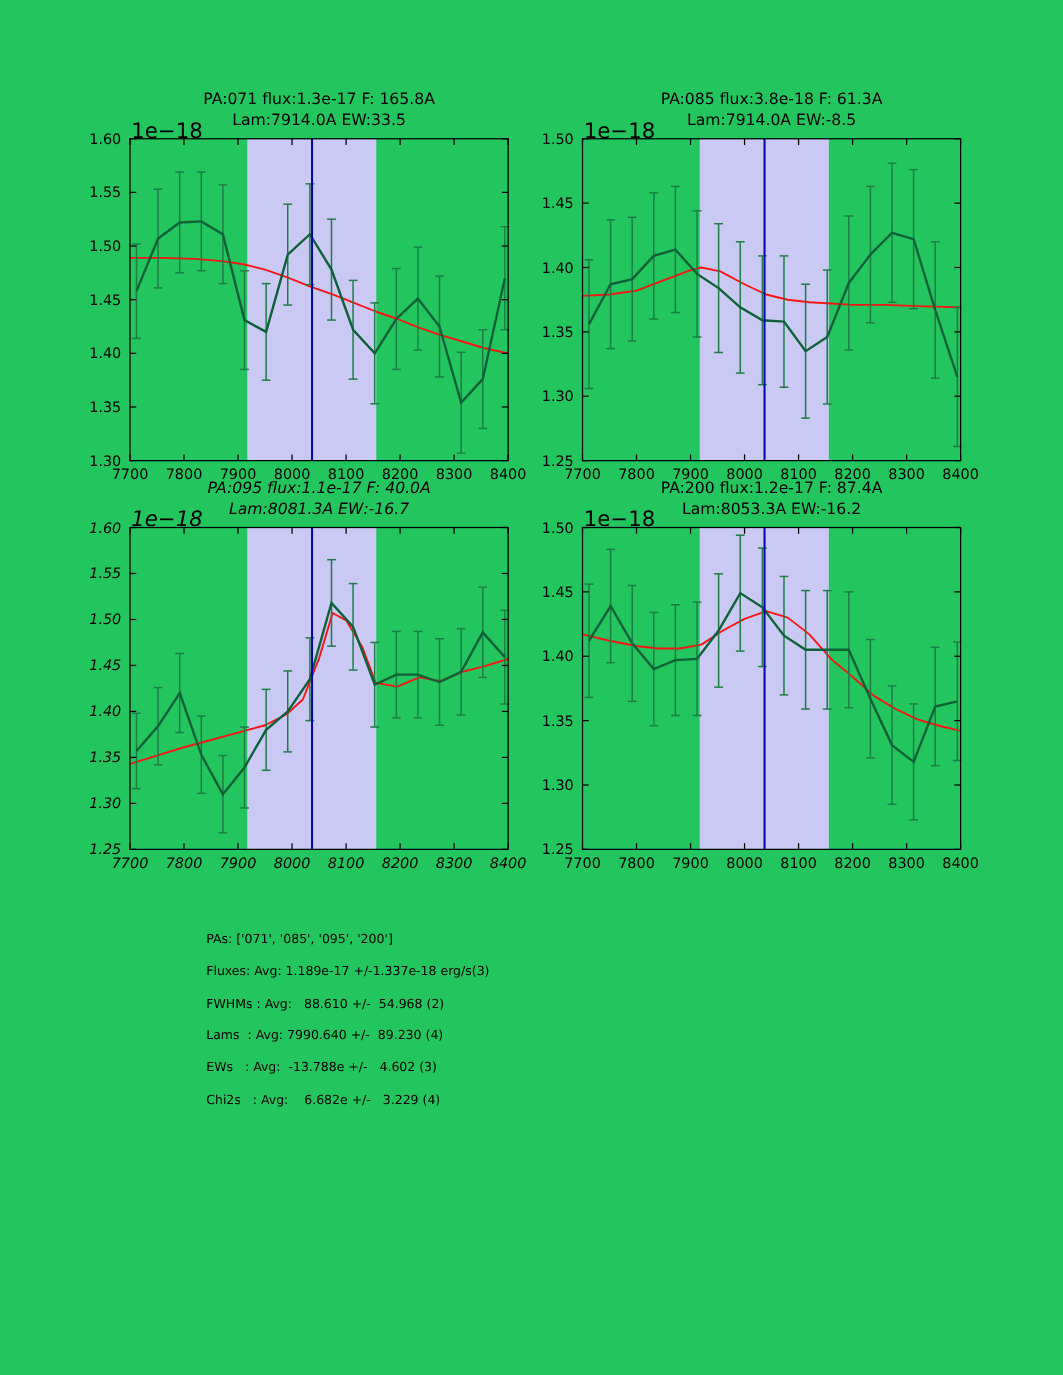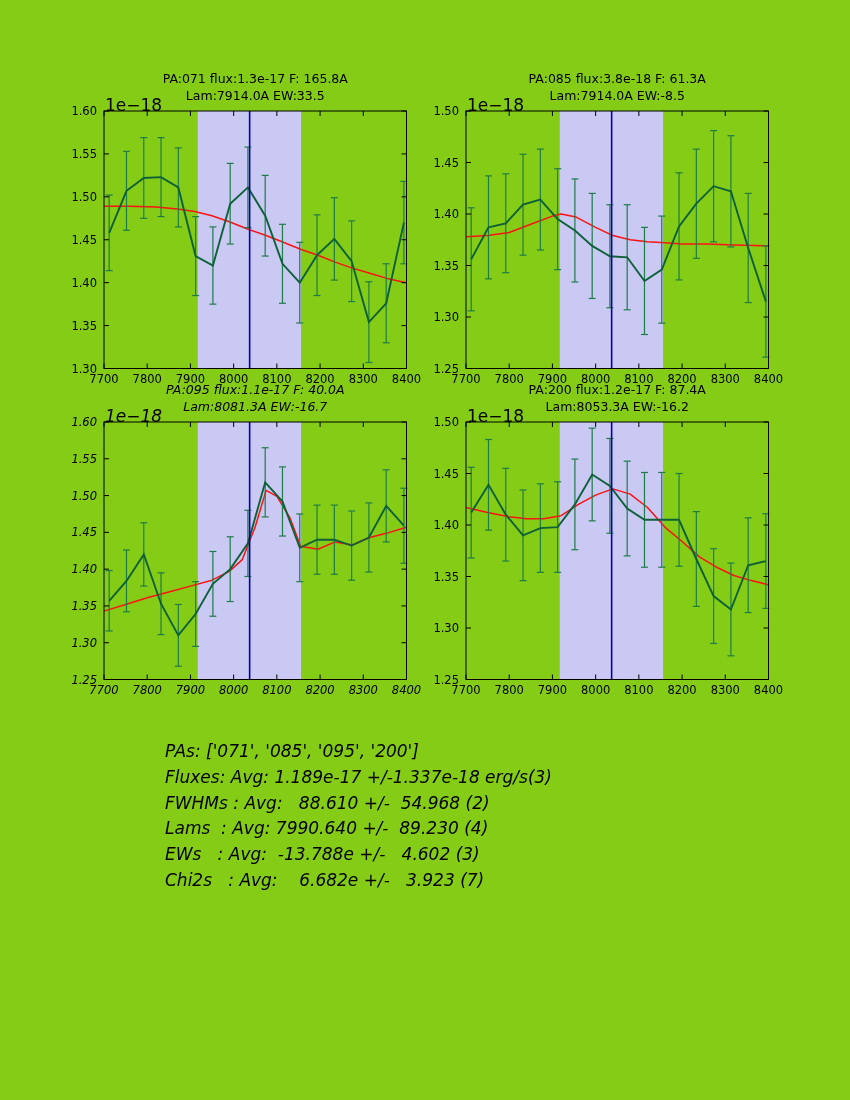"PA:071 flux:1.3e-17 F: 165.8A" .figure { background: #84cc16 -> #22c55e }
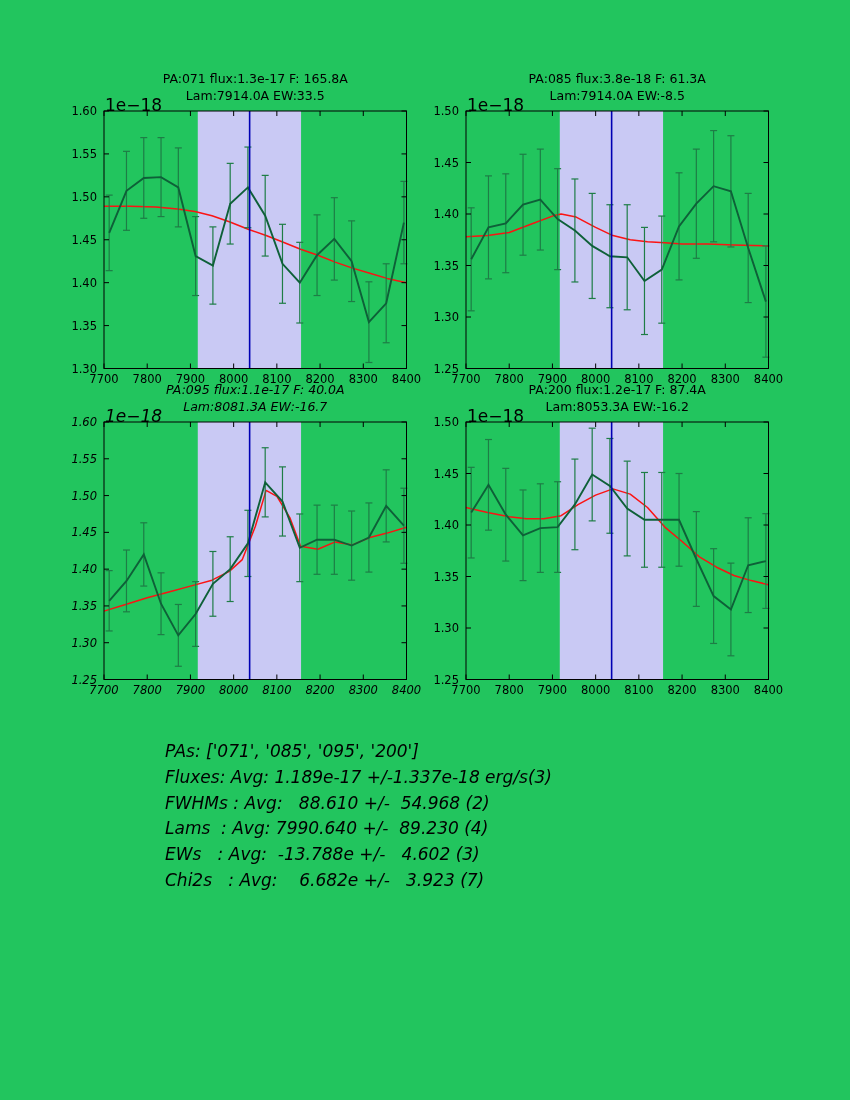"PAs: ['071', '085', '095', '200']" .stats-line { font-size: 17px -> 10px; font-style: italic -> none }
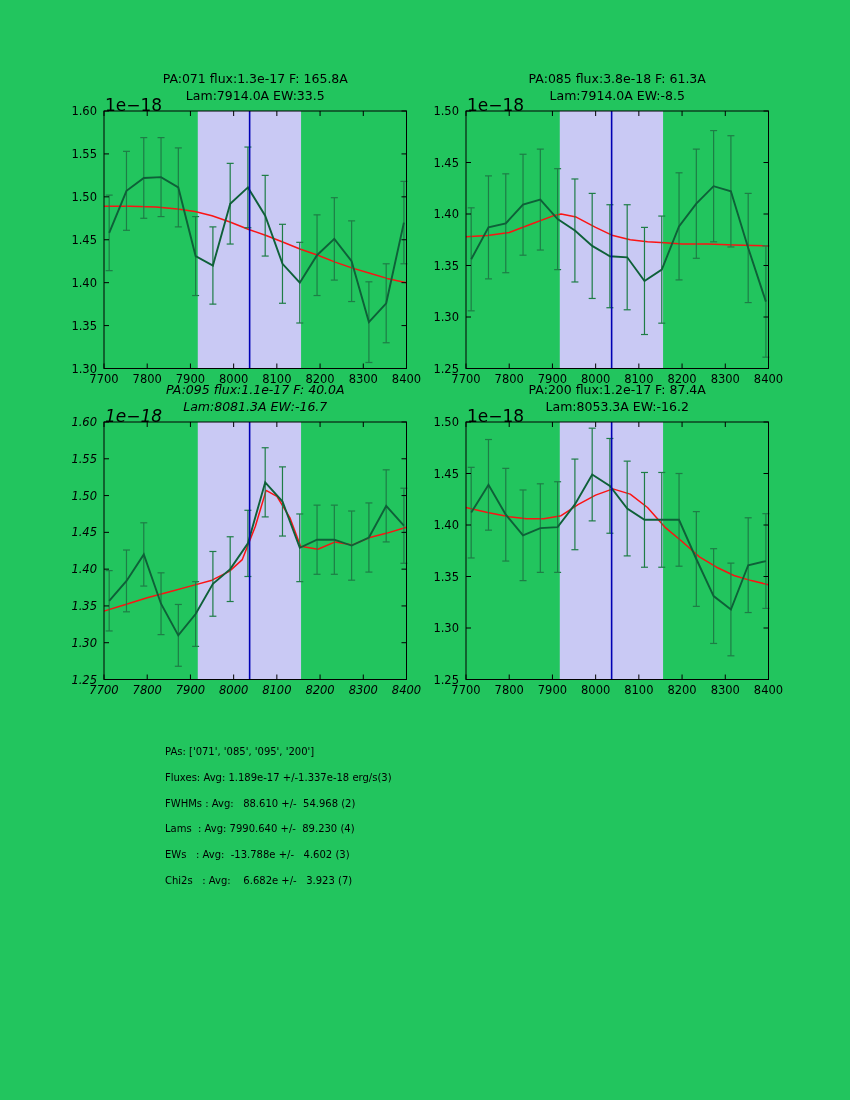"Chi2s : Avg: 6.682e +/-" div.stats-line { text: 3.923 (7 -> 3.229 (4 }
